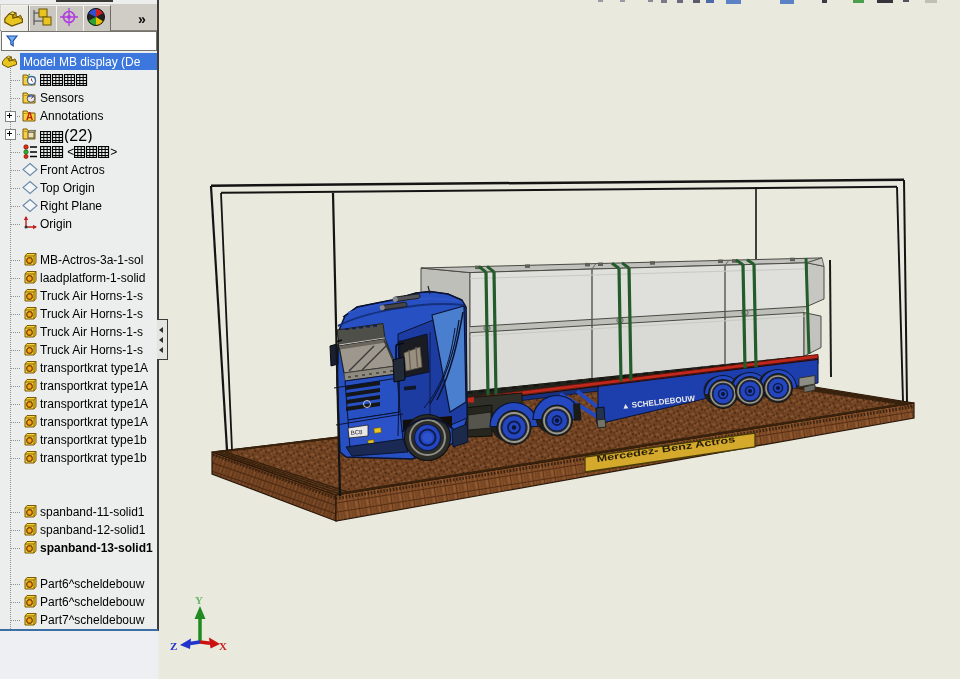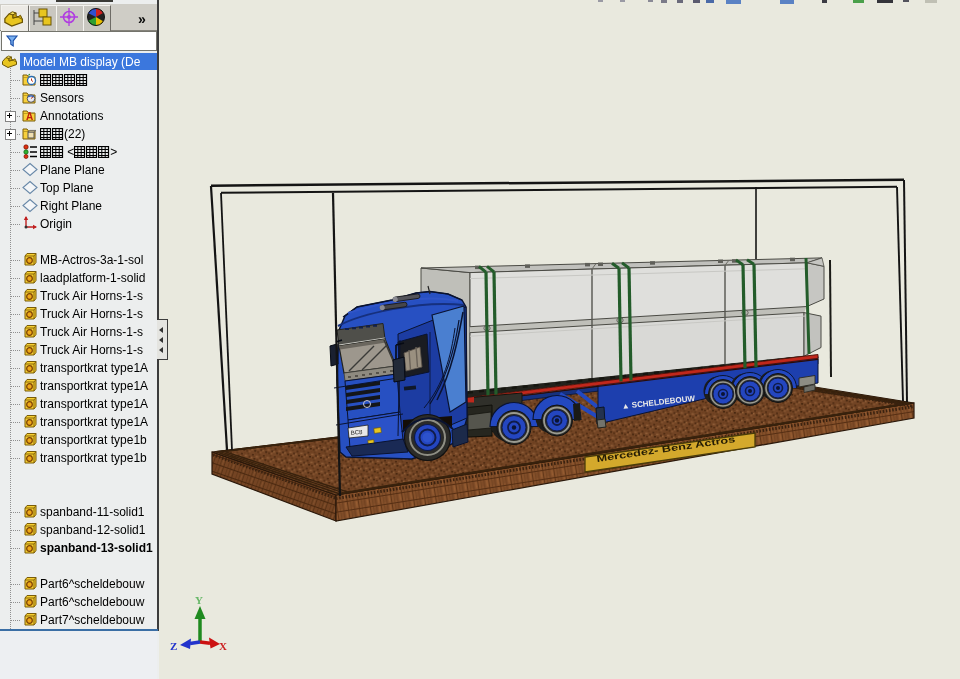"(22)" span { font-size: 12px -> 16px }
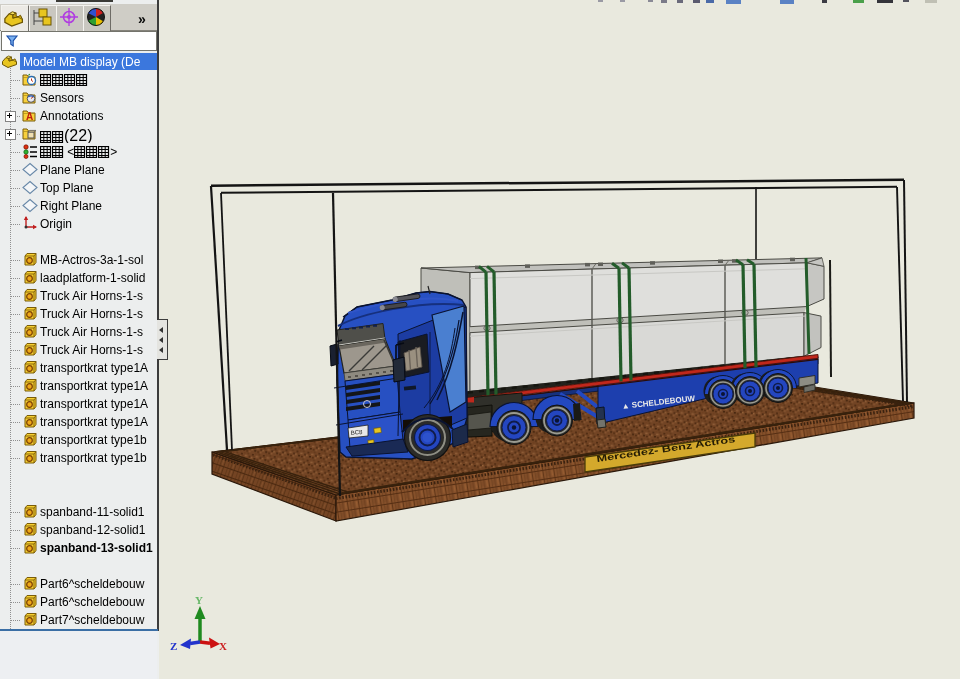"Plane Plane" span.txt { text: Plane Plane -> Front Actros }
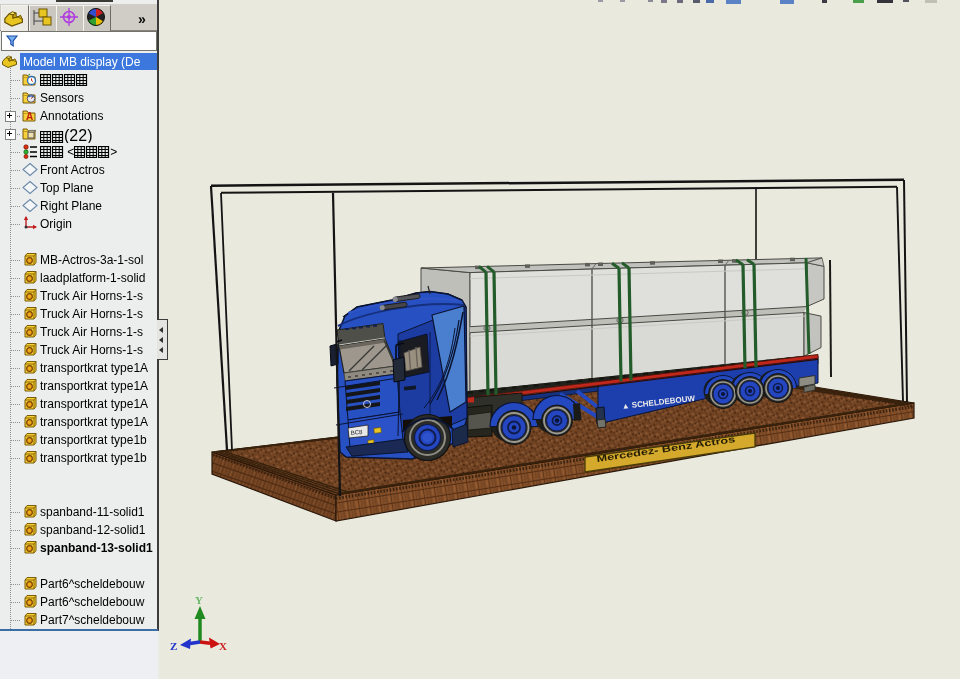"Top Plane" span.txt { text: Plane -> Origin }
